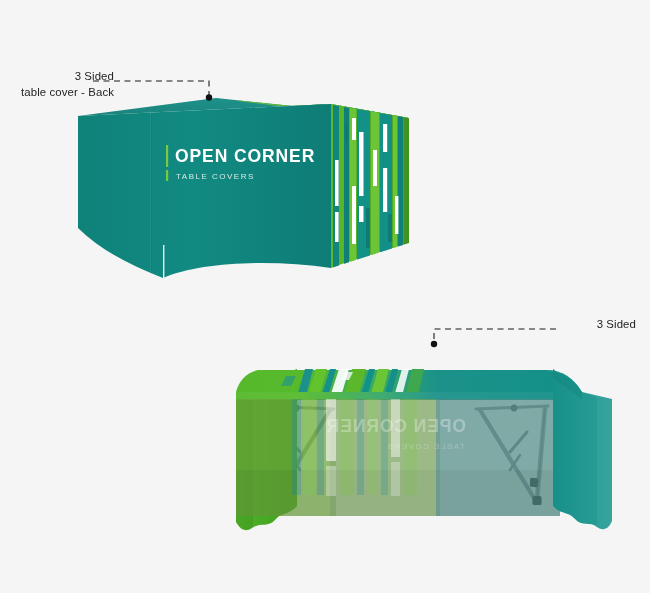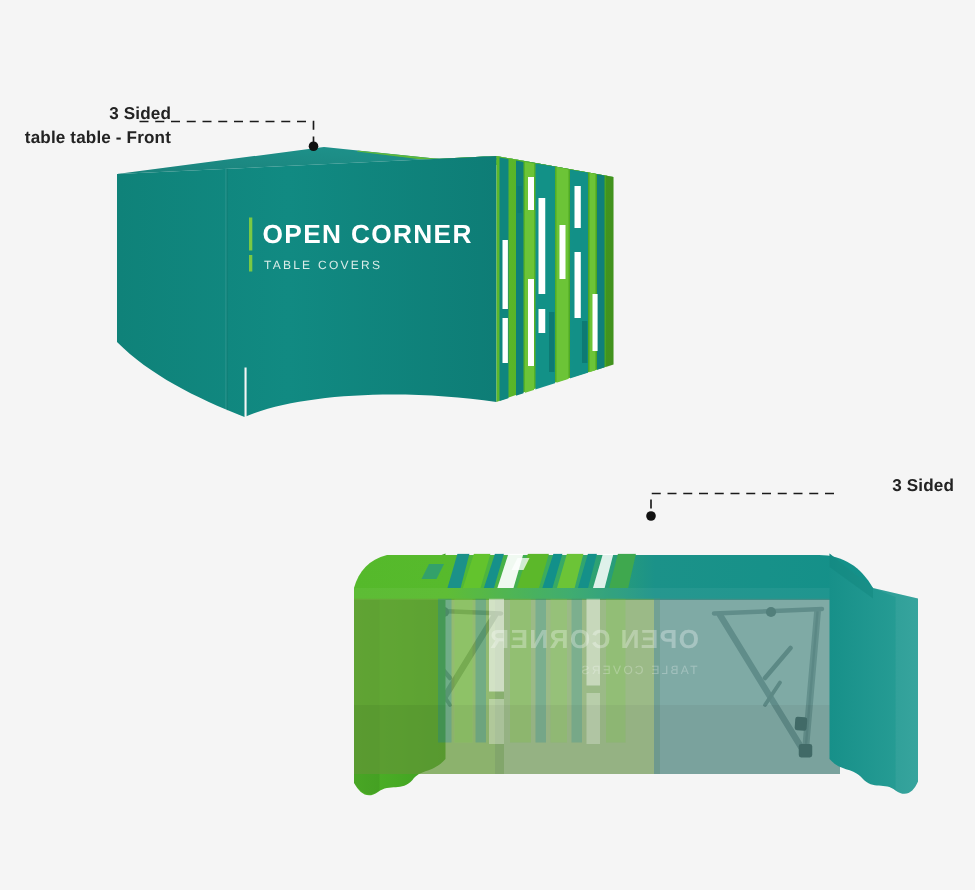"3 Sided" .callout { font-weight: bold -> none }
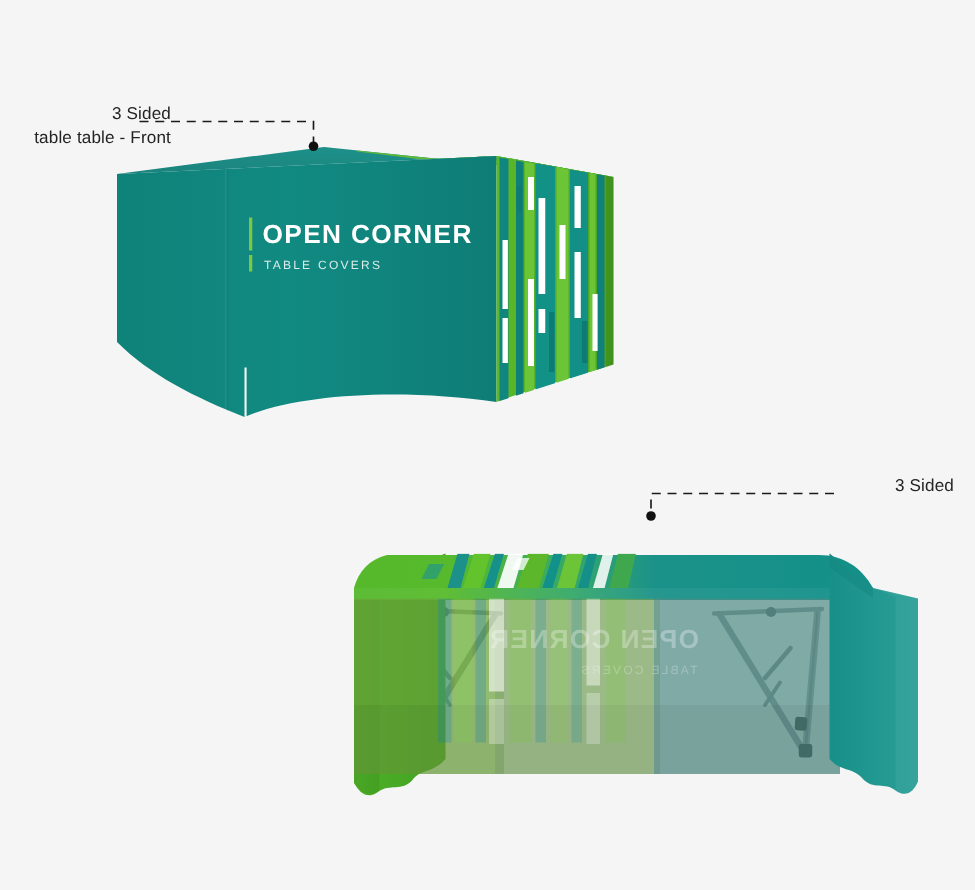"table table - Front" span.l2 { text: table - Front -> cover - Back }
